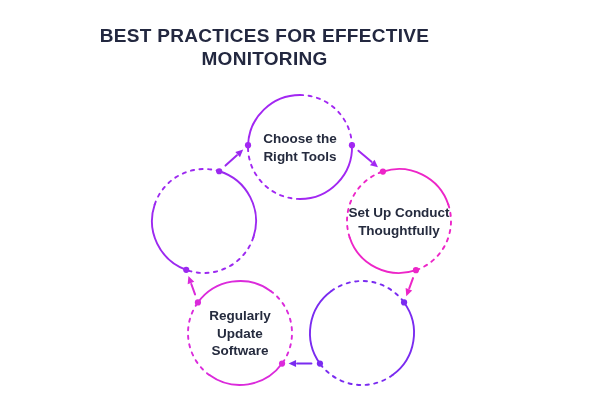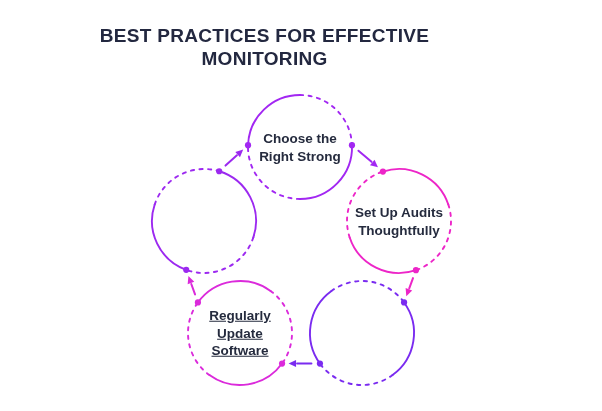"Choose the" div.node-label { text: Strong -> Tools }
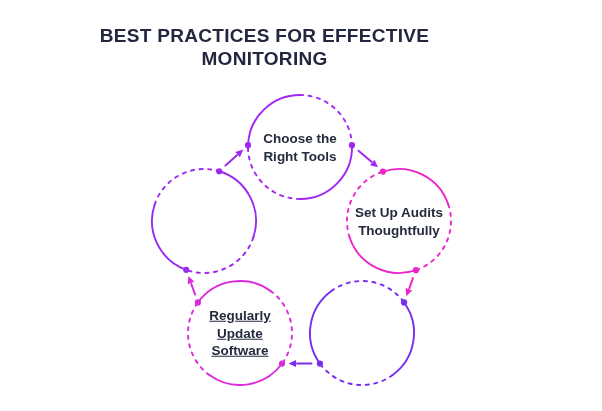"Set Up Audits" div.node-label { text: Audits -> Conduct }
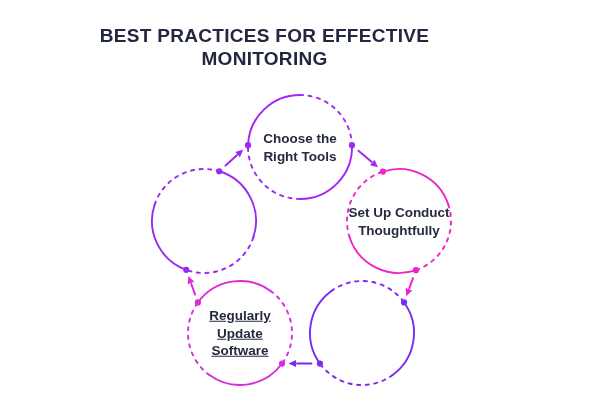"Regularly" div.node-label { text-decoration: underline -> none }
